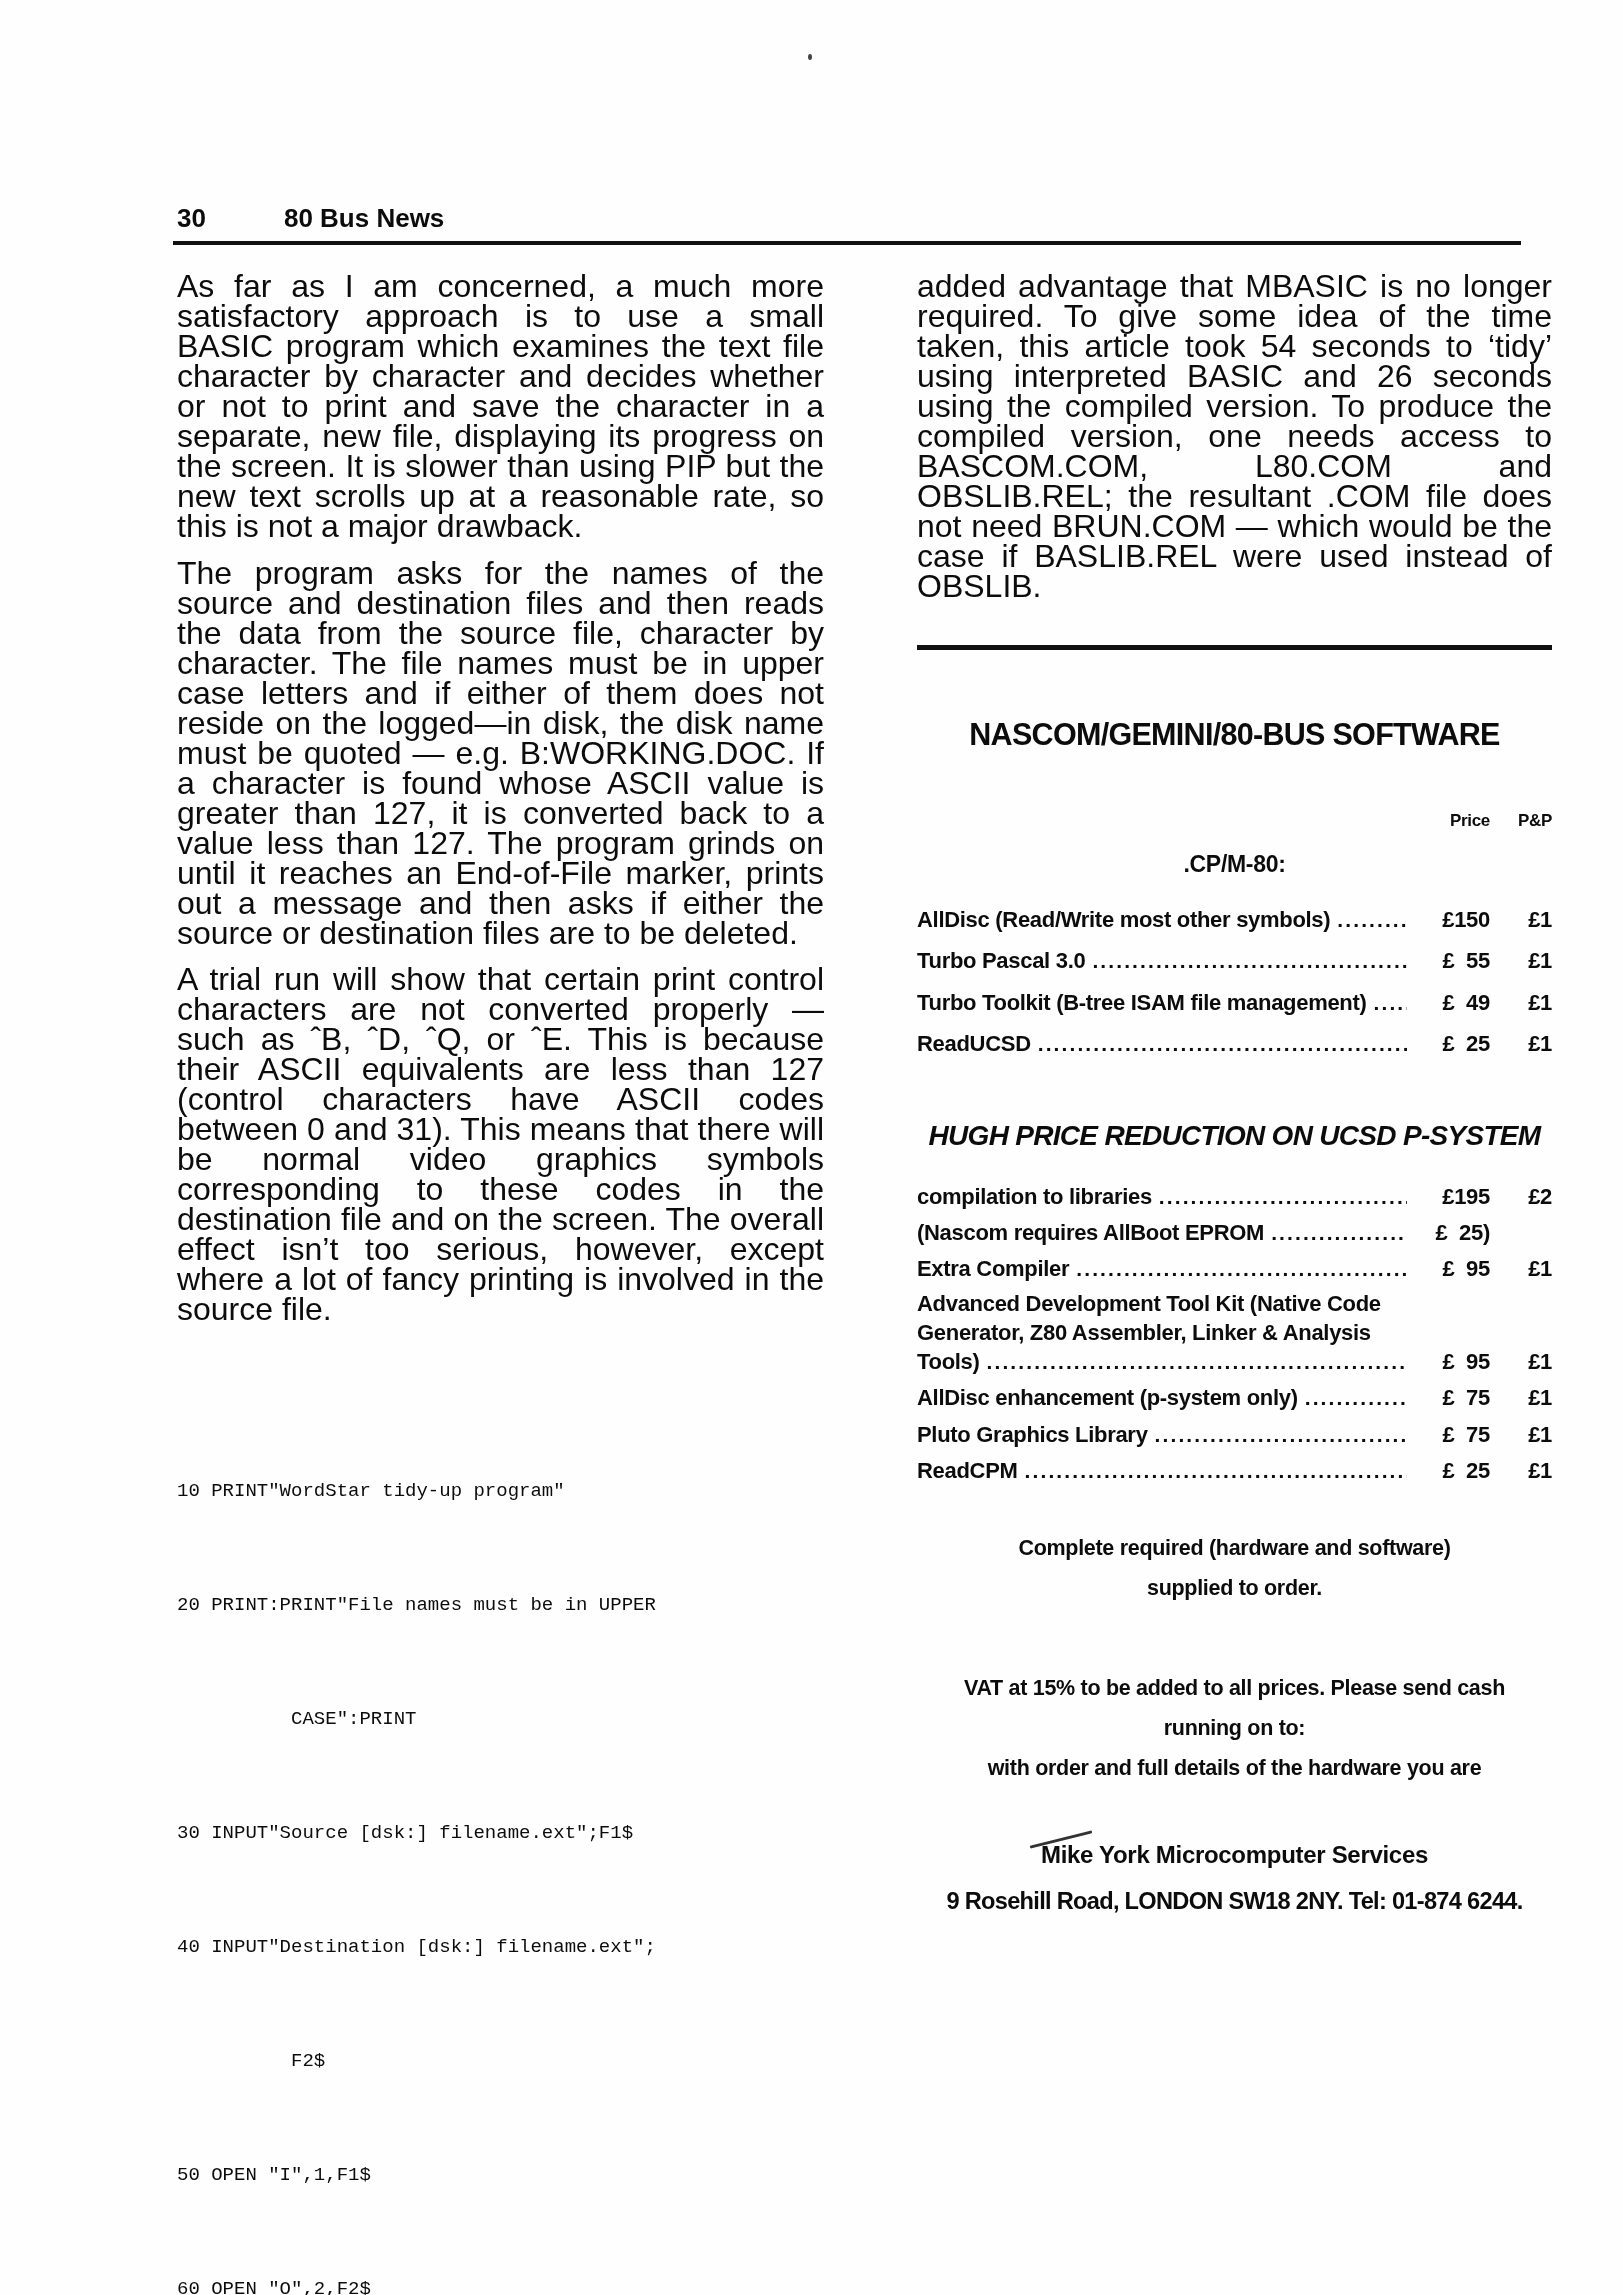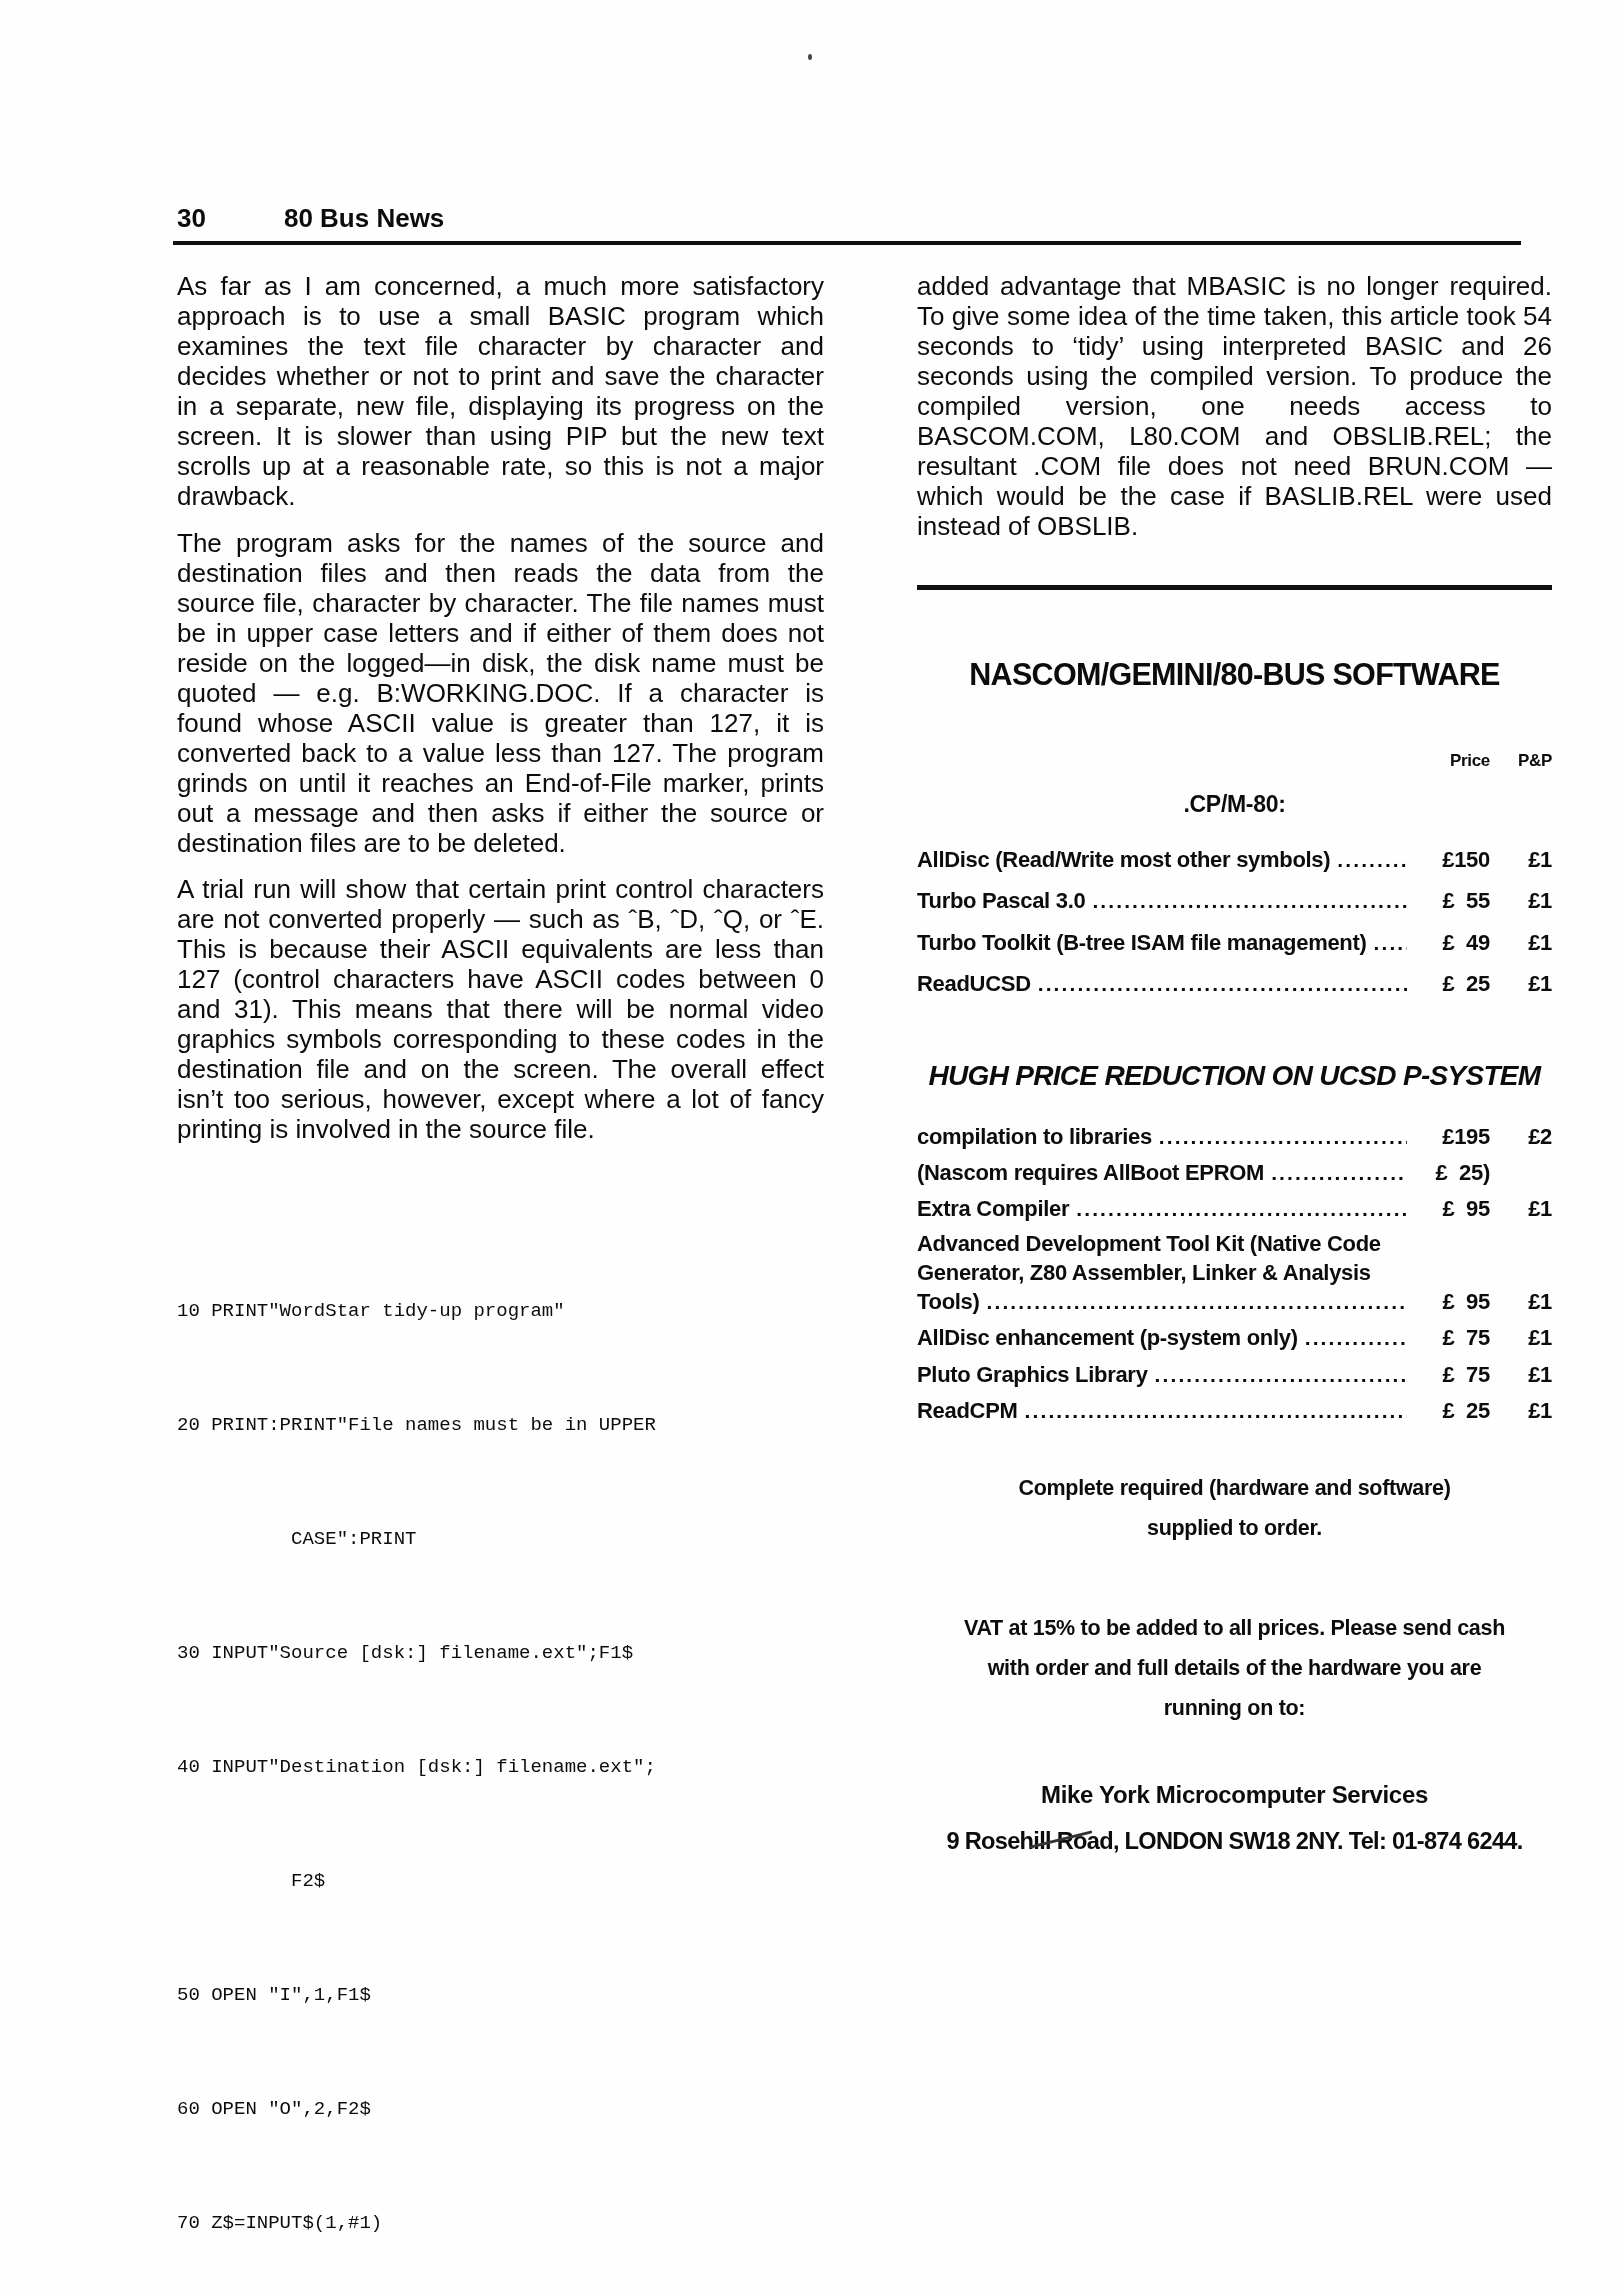"As far as I am" .body-para { font-size: 26px -> 32px }
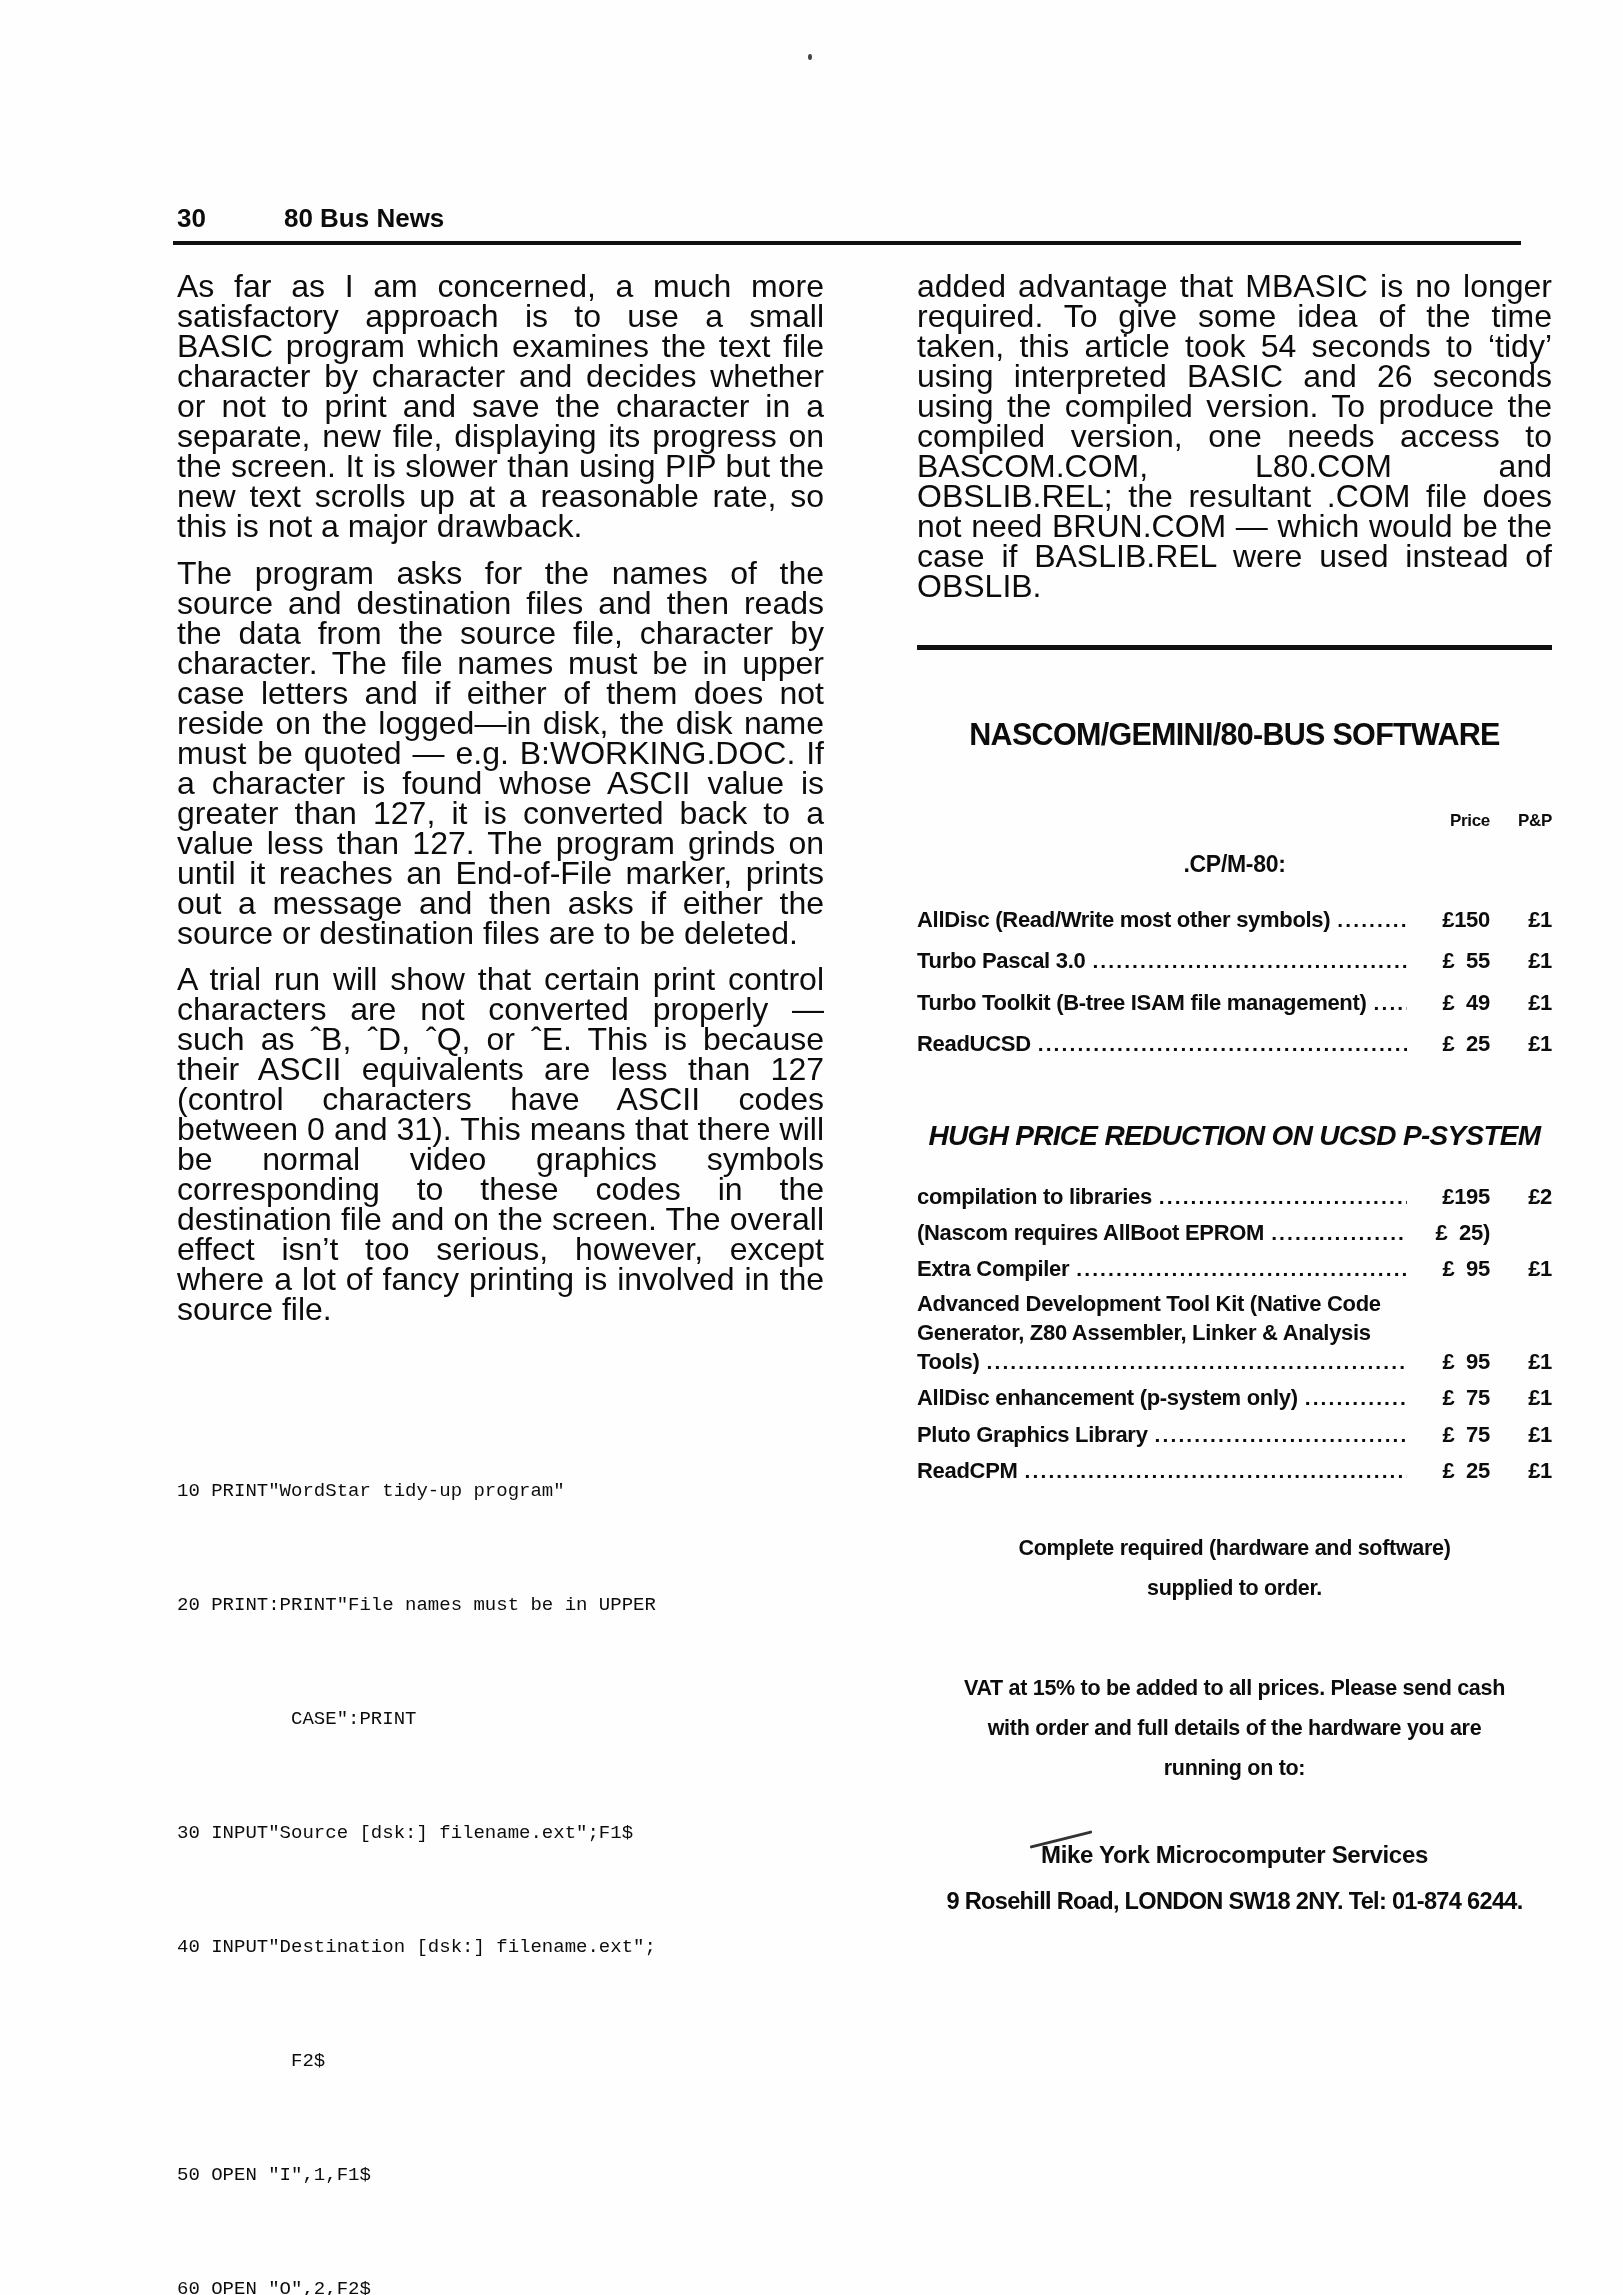"with order and full details" div.c-line { order: before "running on to:" -> after "running on to:" }
